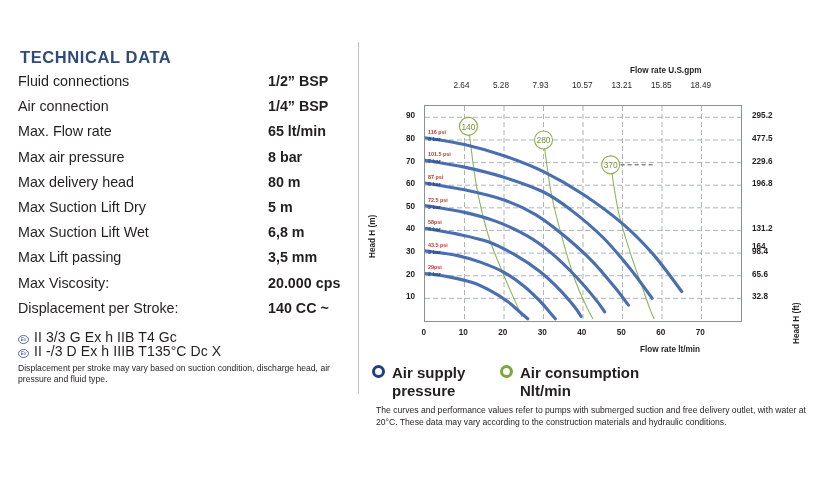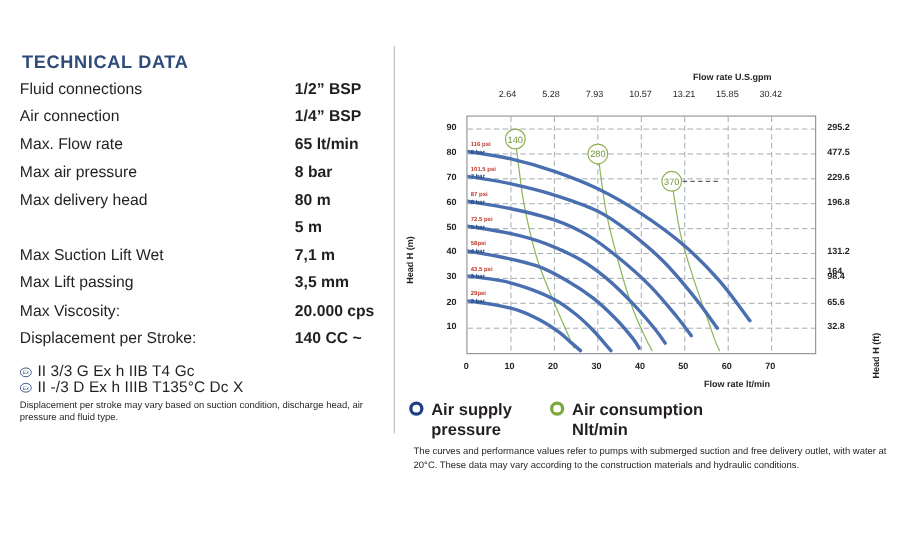"30.42" div.tick { text: 30.42 -> 18.49 }
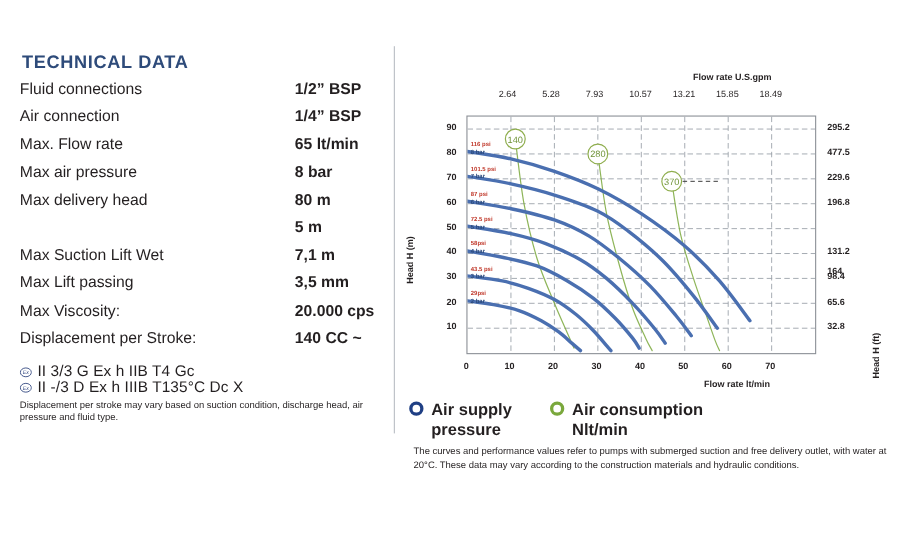"Max Suction Lift Dry" span.spec-label { html: none -> <span>Max Suction Lift Dry</span> }
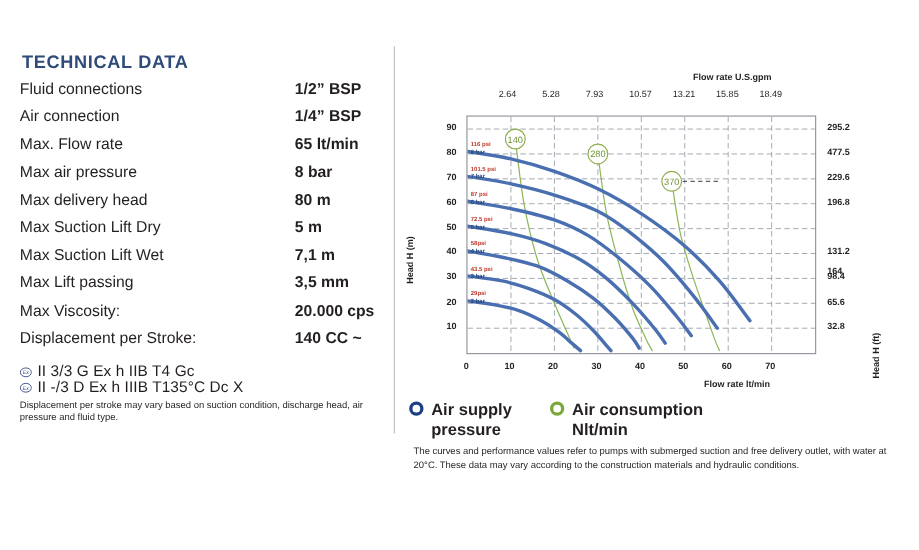"7,1 m" span.spec-value { text: 7,1 -> 6,8 }
